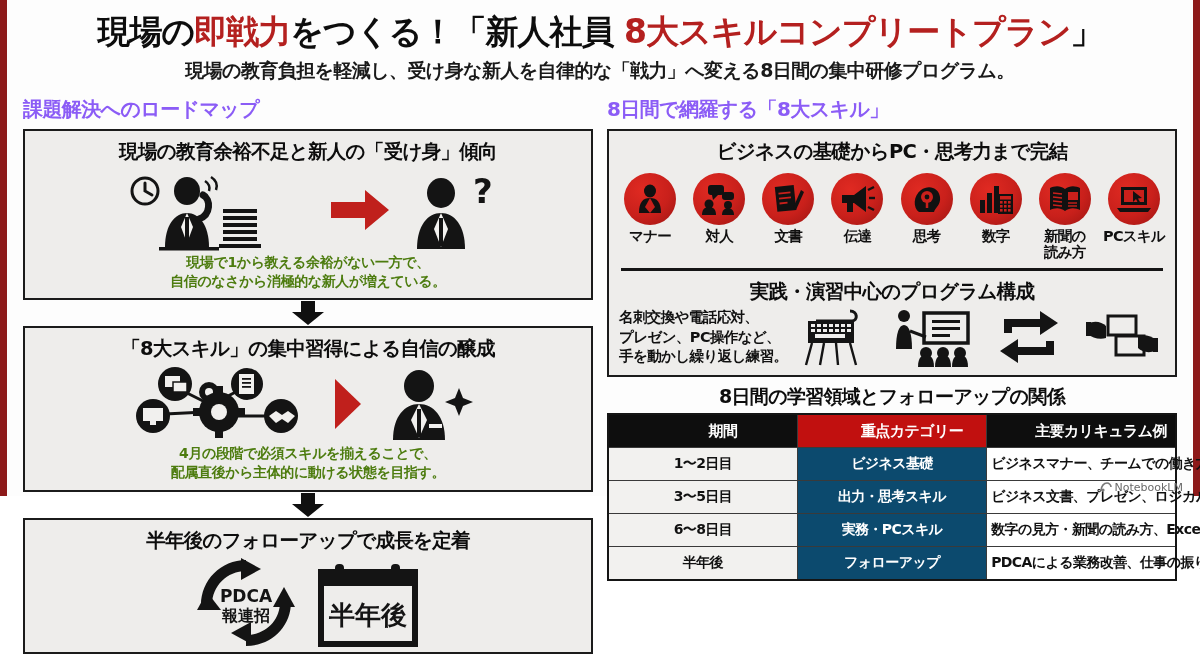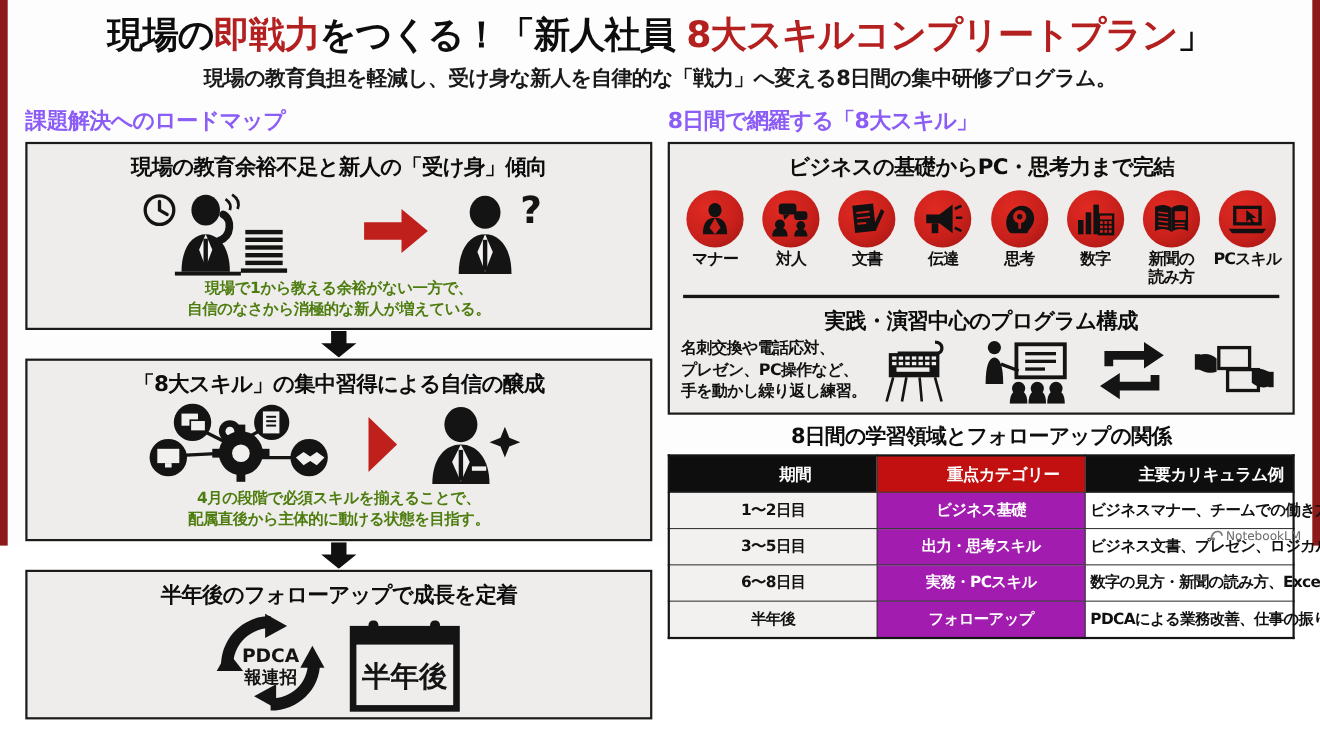"ビジネス基礎" td.cat { background: #a21caf -> #0c4a6e }
